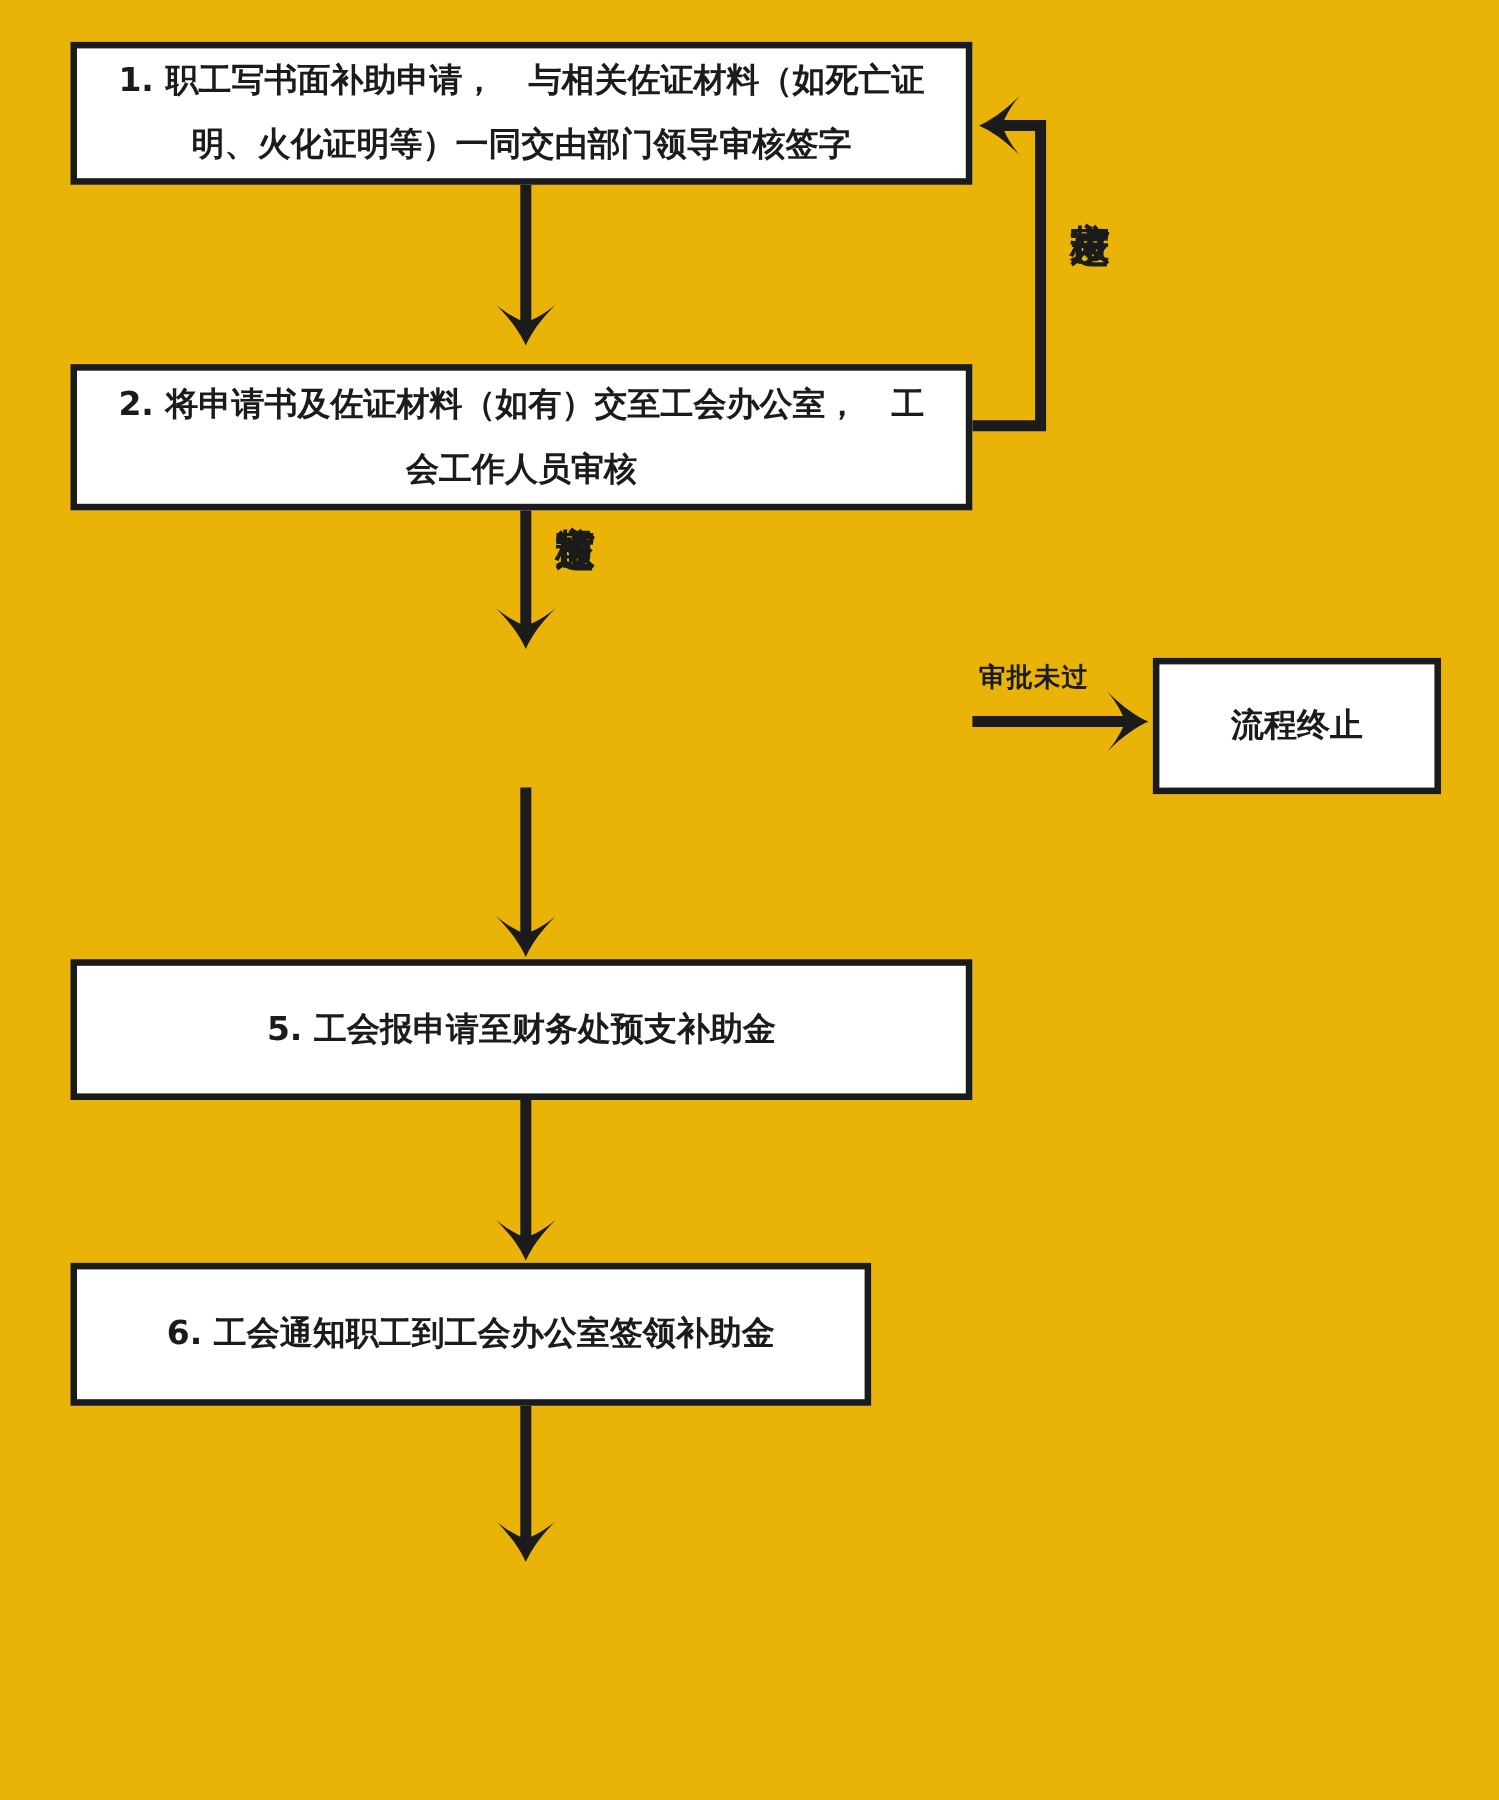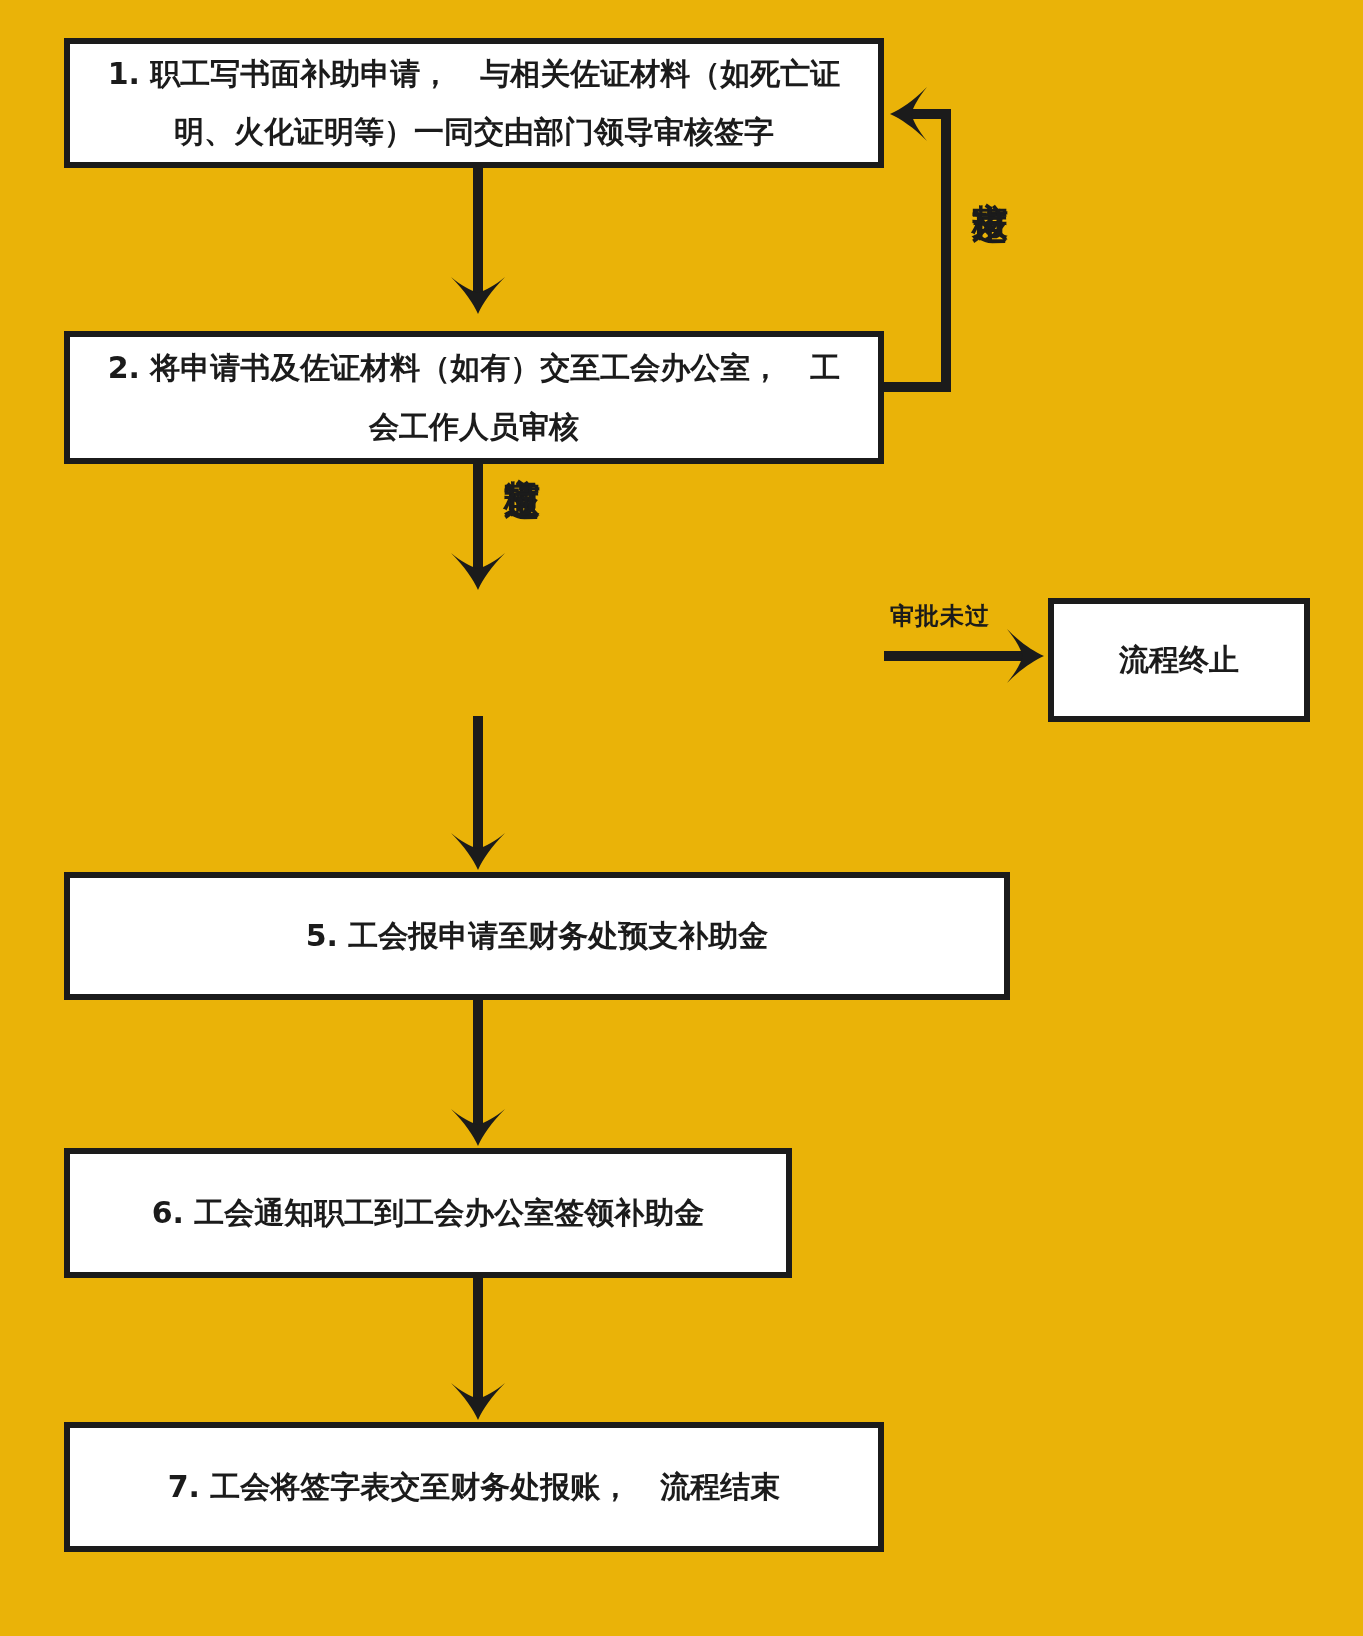"5. 工会报申请至财务处预支补助金" .box-5 { width: 946px -> 820px }
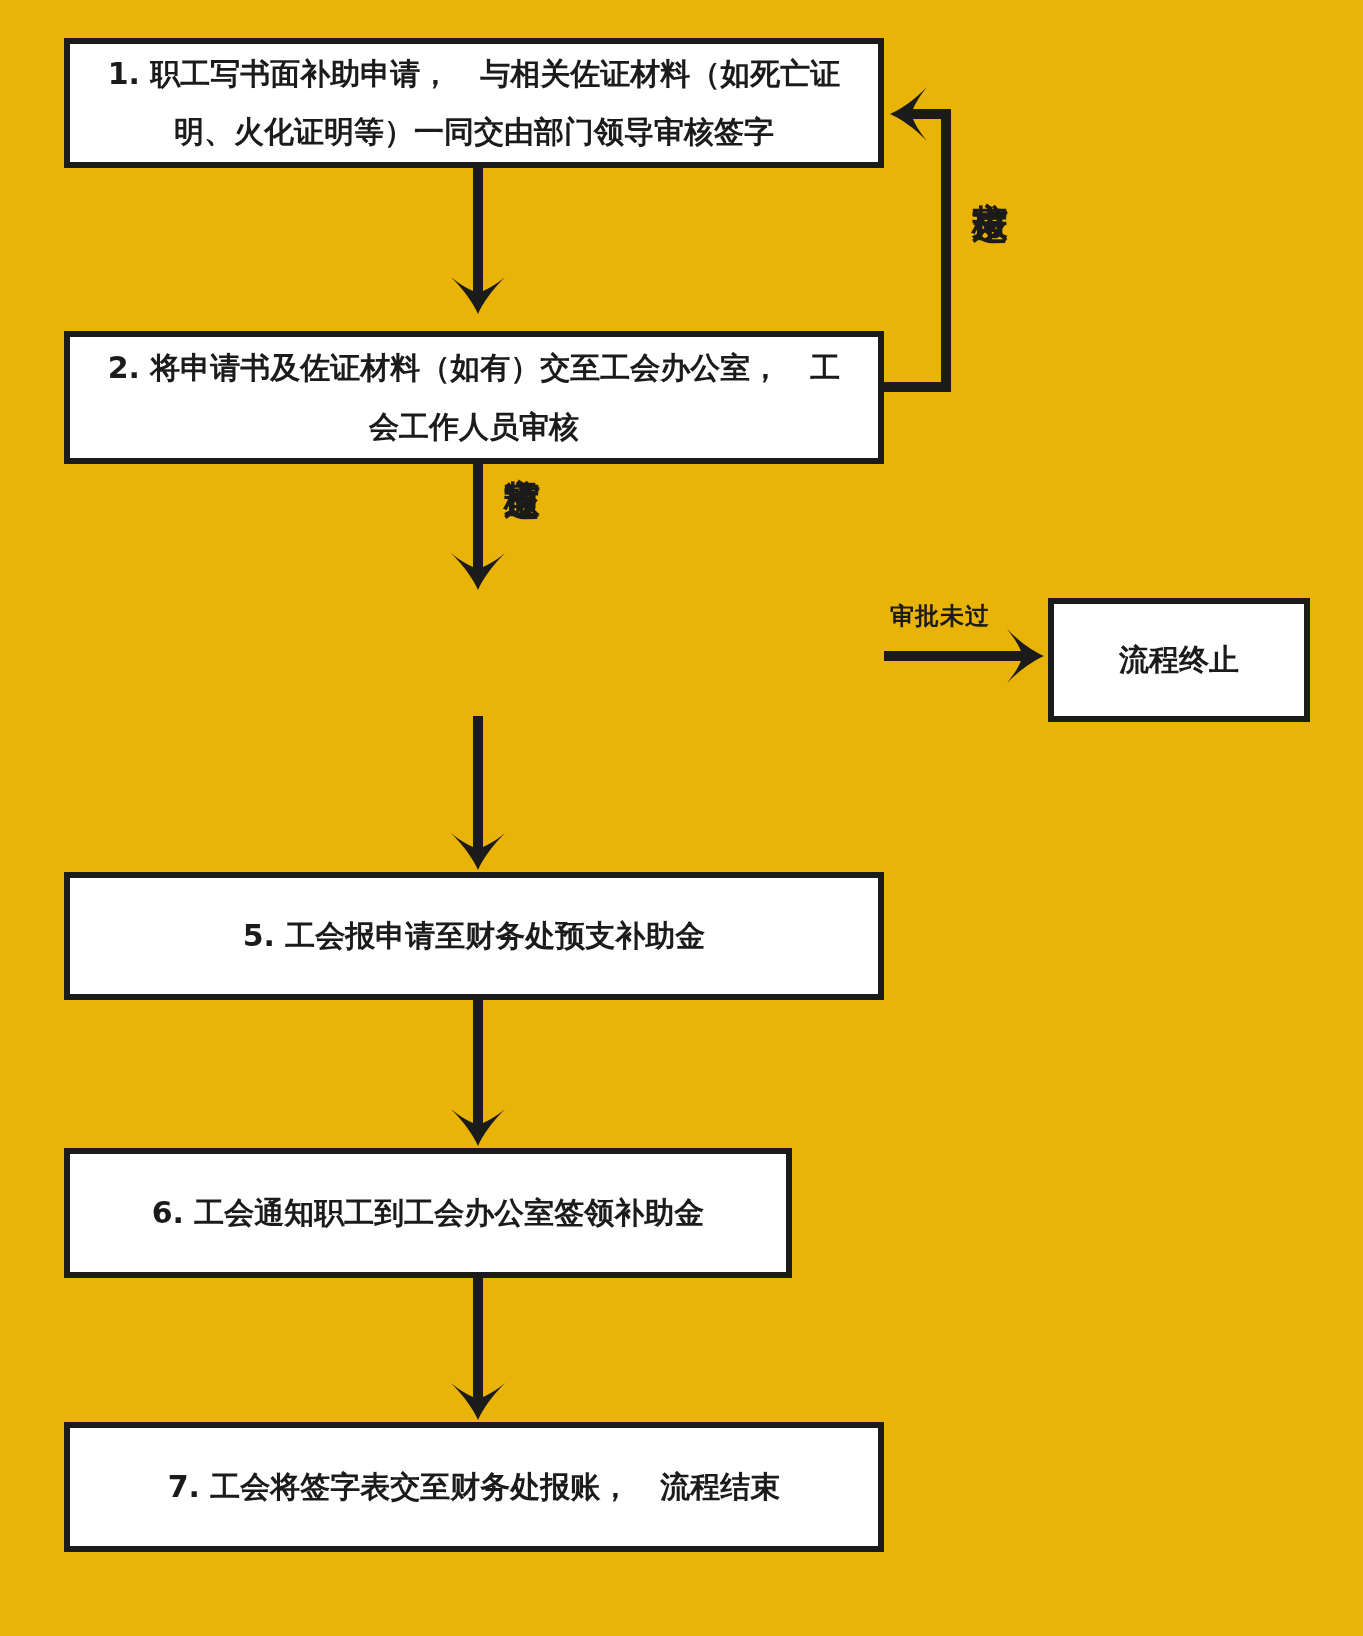"7. 工会将签字表交至财务处报账， 流程结束" div.box { html: <div> <span>7. 工会将签字表交至财务处报账， 流程结束</span> </div> -> none }
